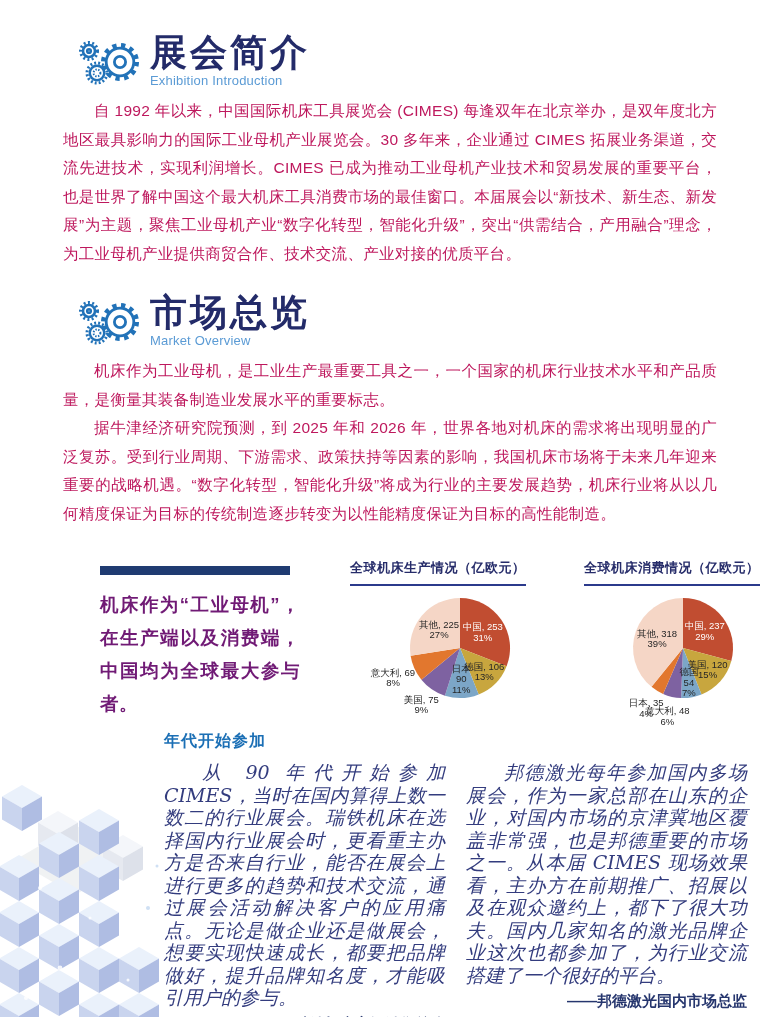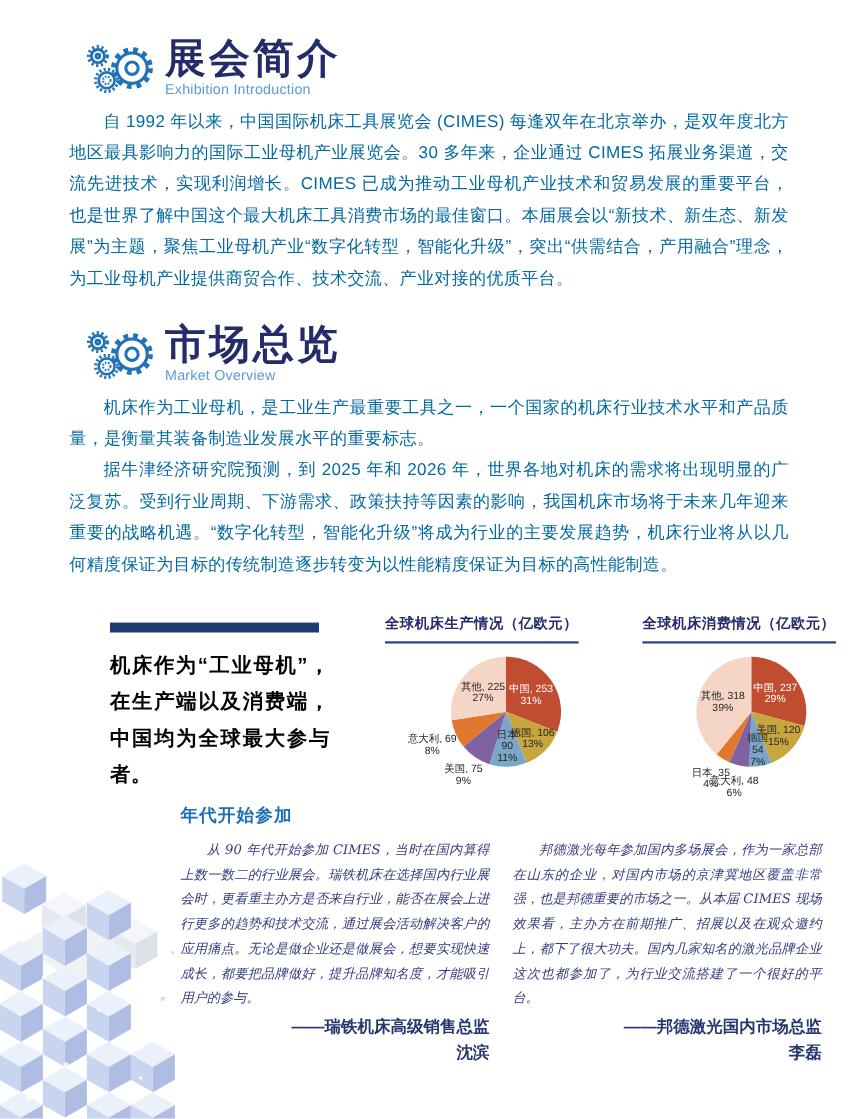"自 1992 年以来，中国国际机床工具展览会 (CIMES)" .para { color: #0369a1 -> #be185d }
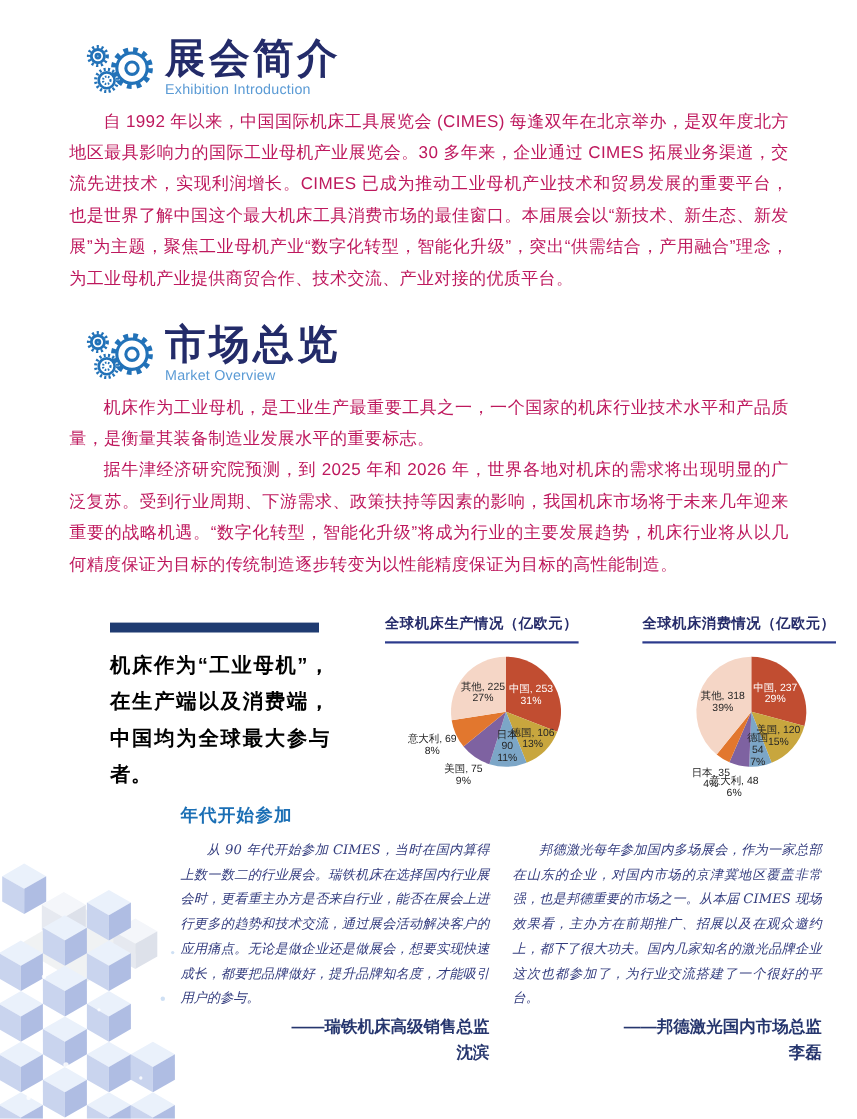"机床作为“工业母机”，在生产端以及消费端，中国均为全球最大参与者。" .hl-text { color: #000000 -> #701a75 }
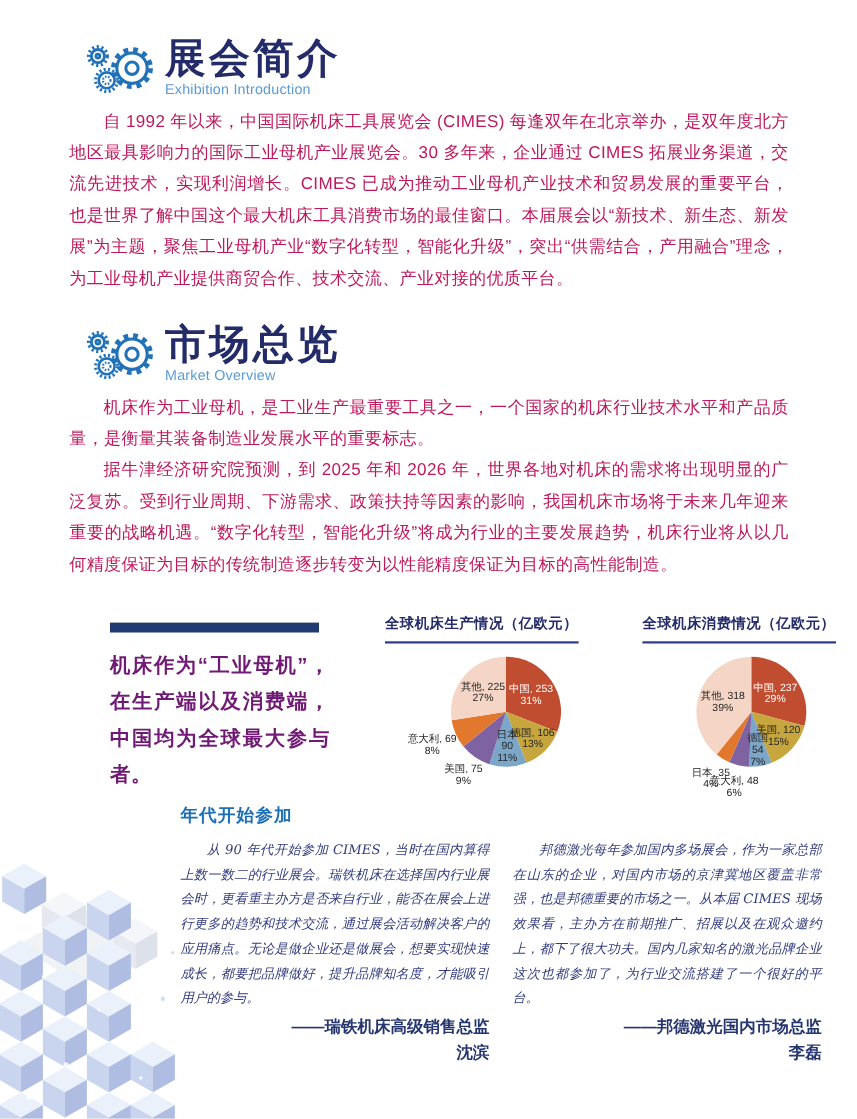"从 90 年代开始参加" .quote { font-size: 12px -> 19px }
